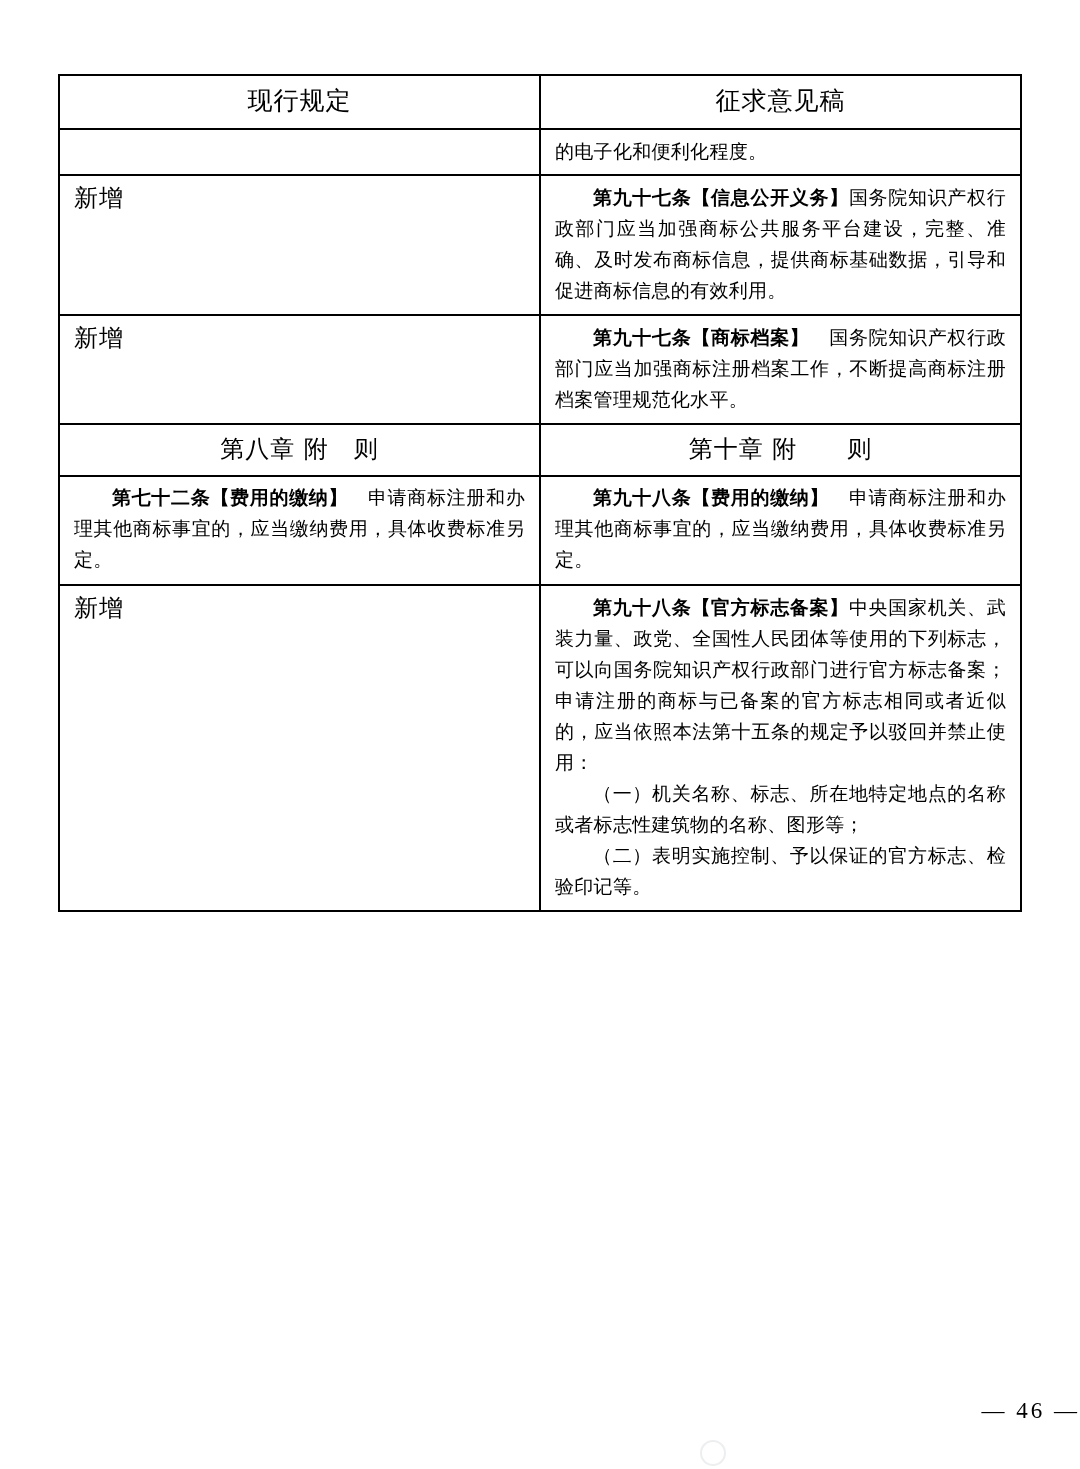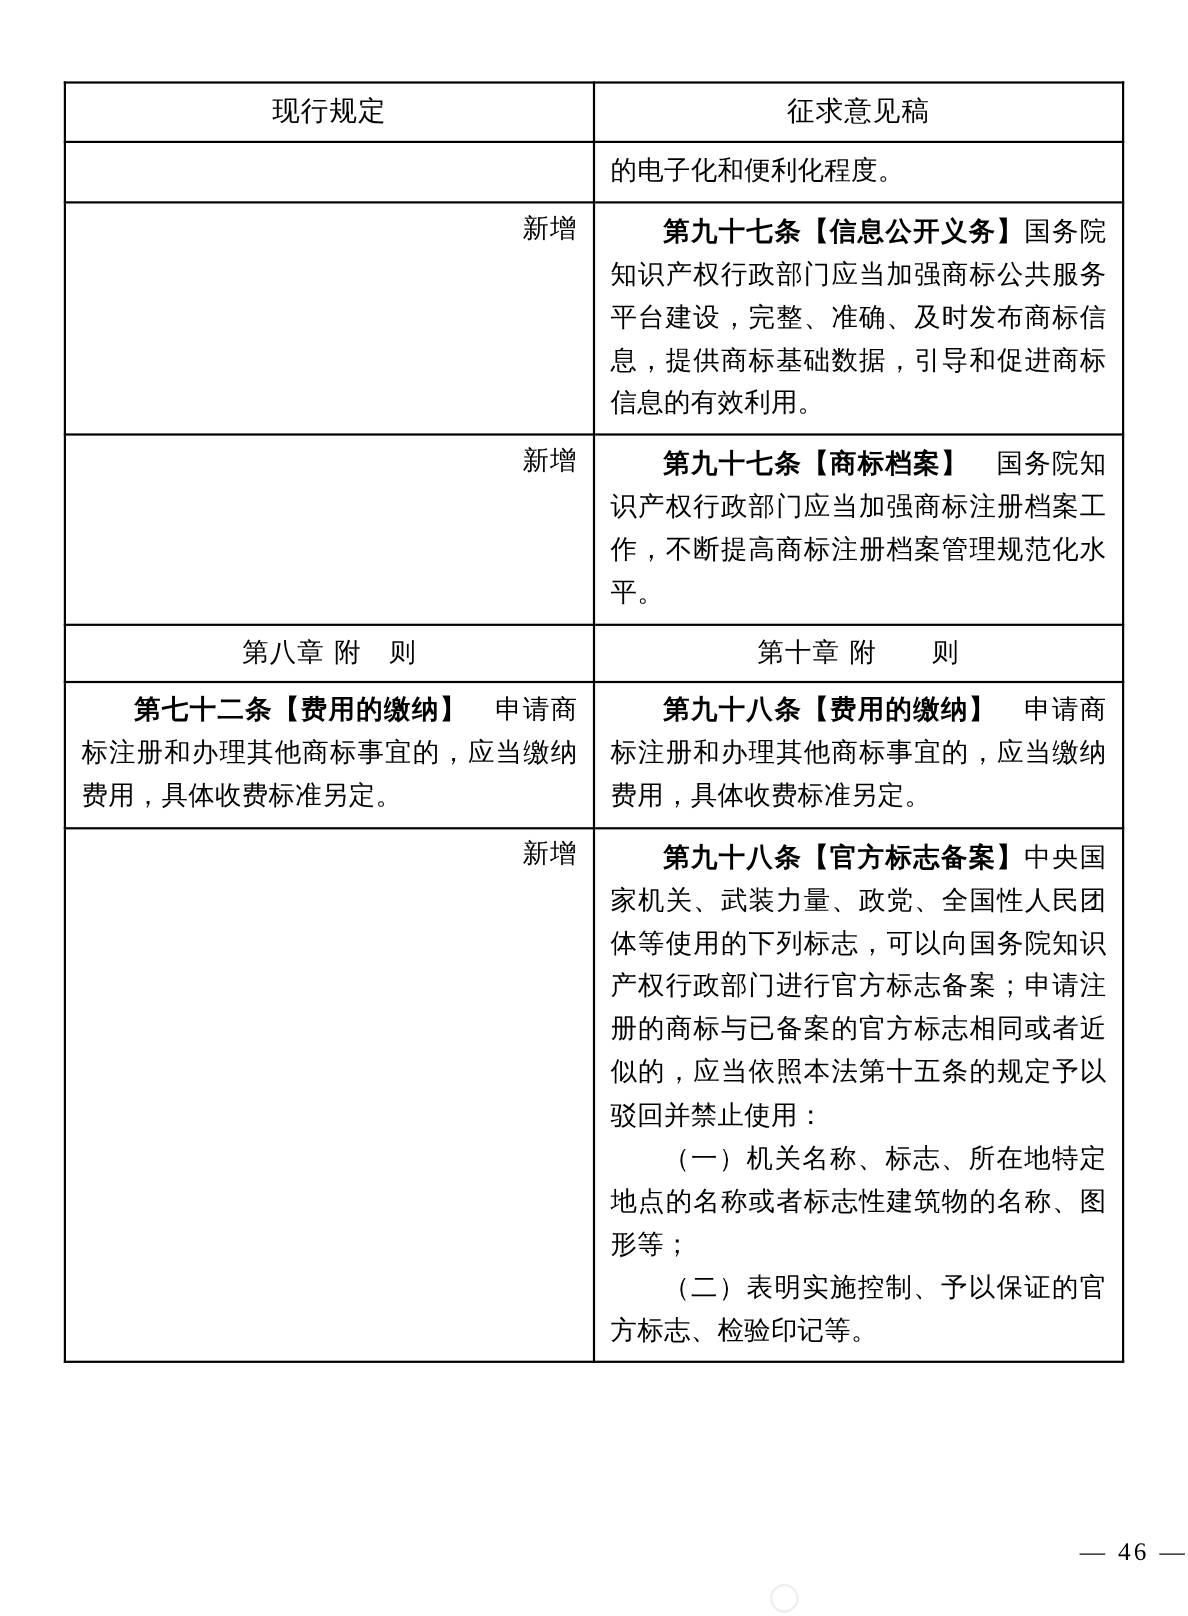"的电子化和便利化程度。" .cell-text { font-size: 24px -> 19px }
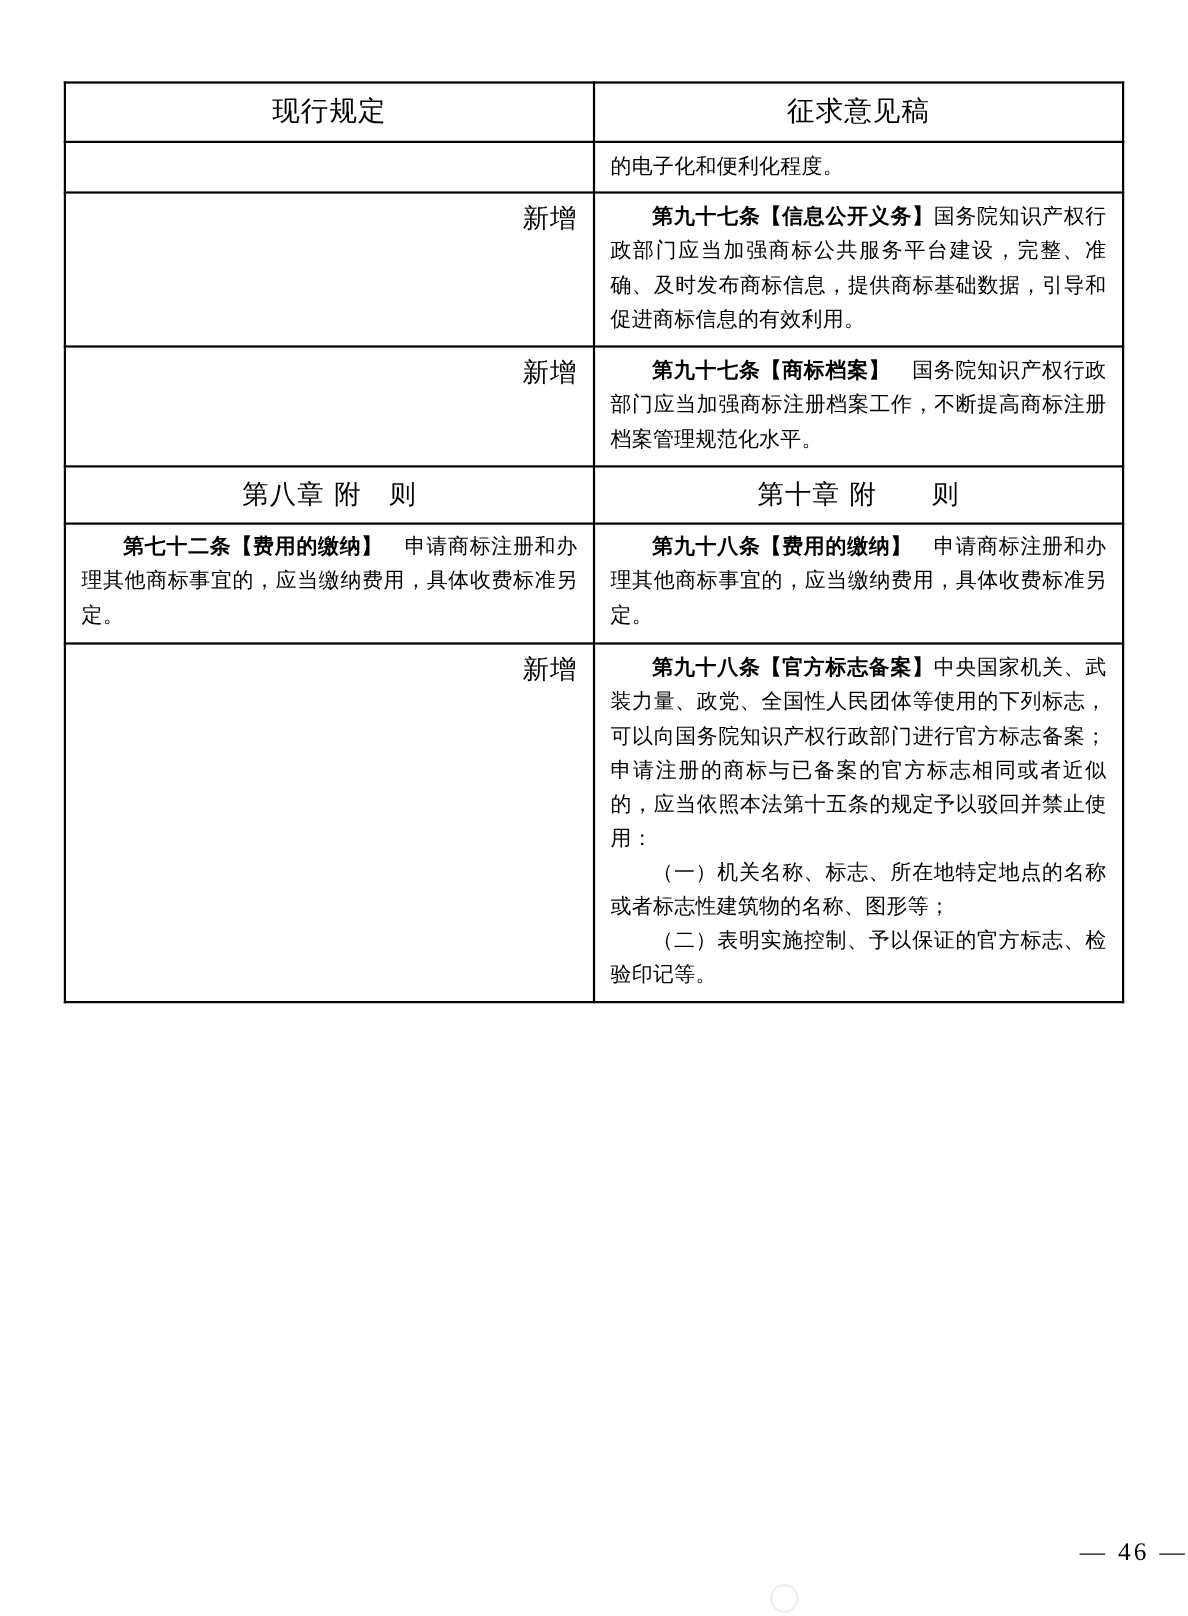"新增" .center-middle { text-align: right -> left }
